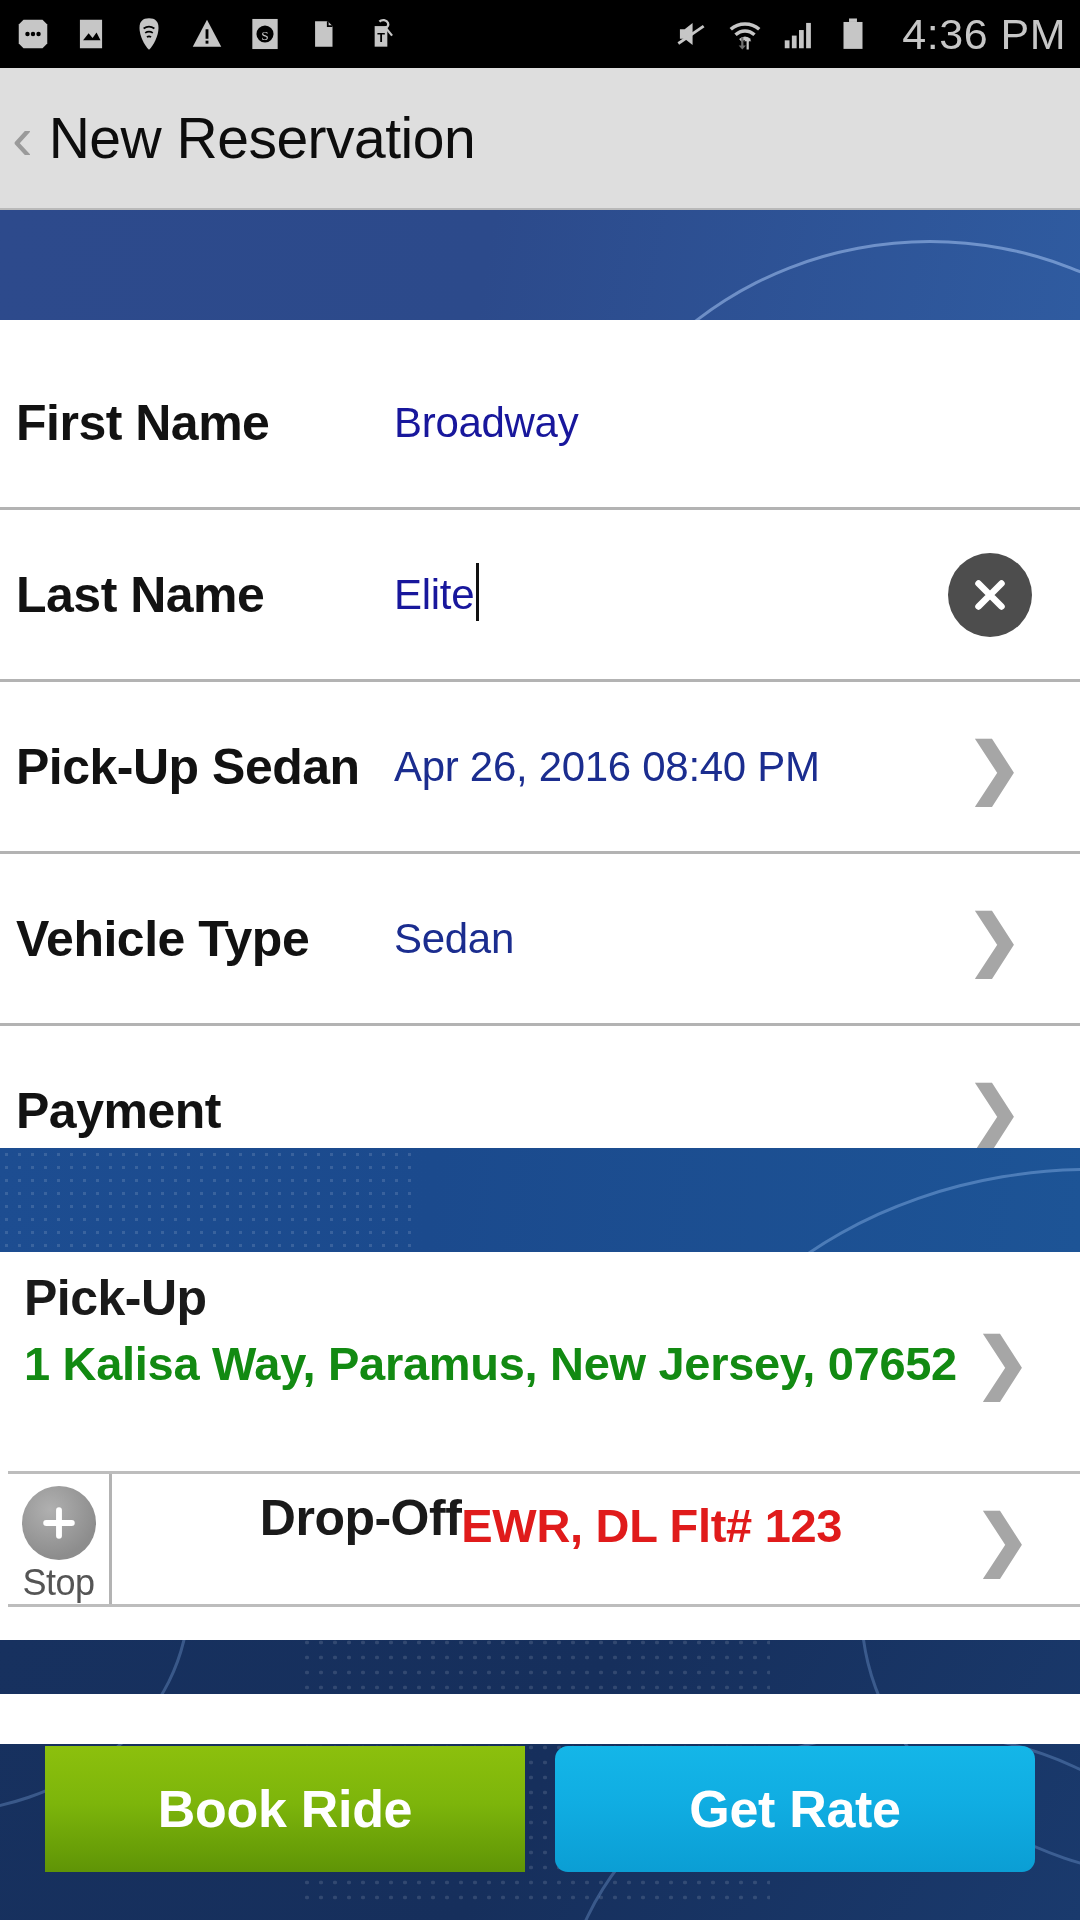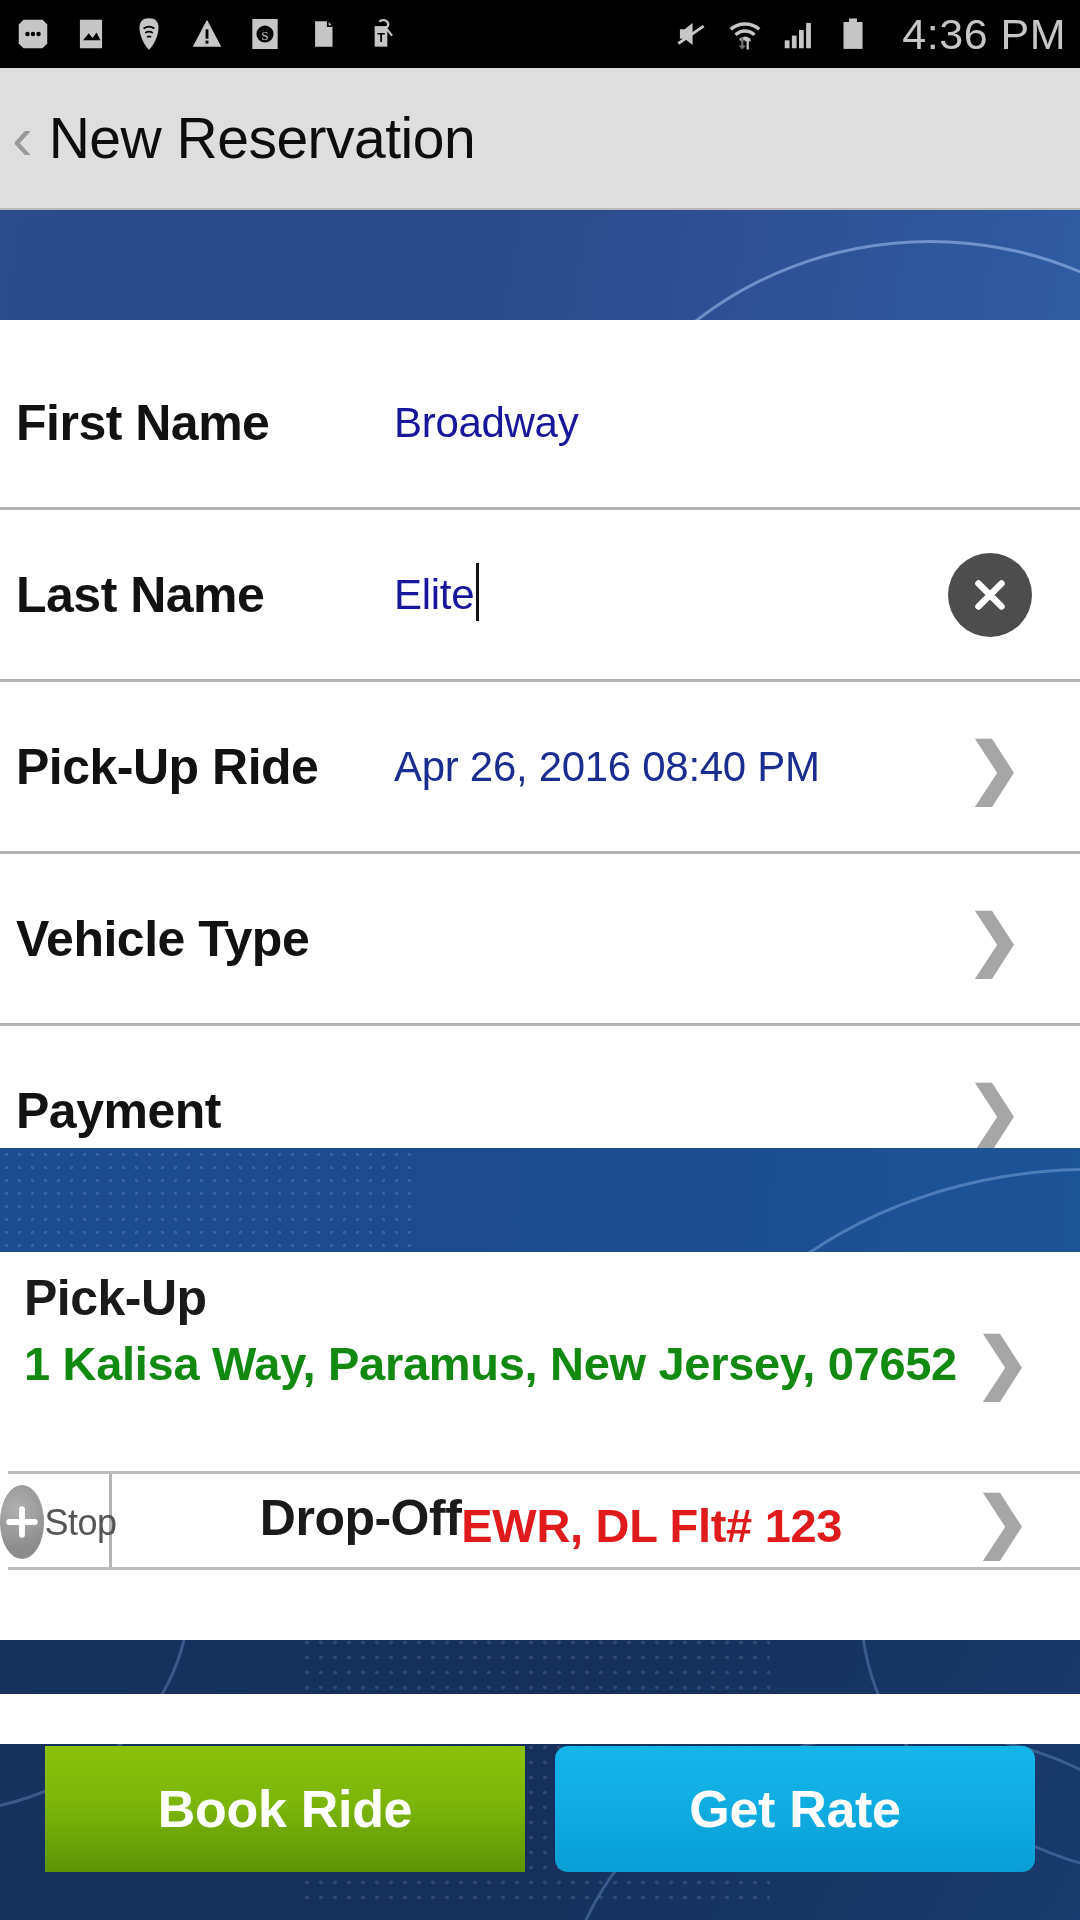"Pick-Up Ride" span.row-label { text: Ride -> Sedan }
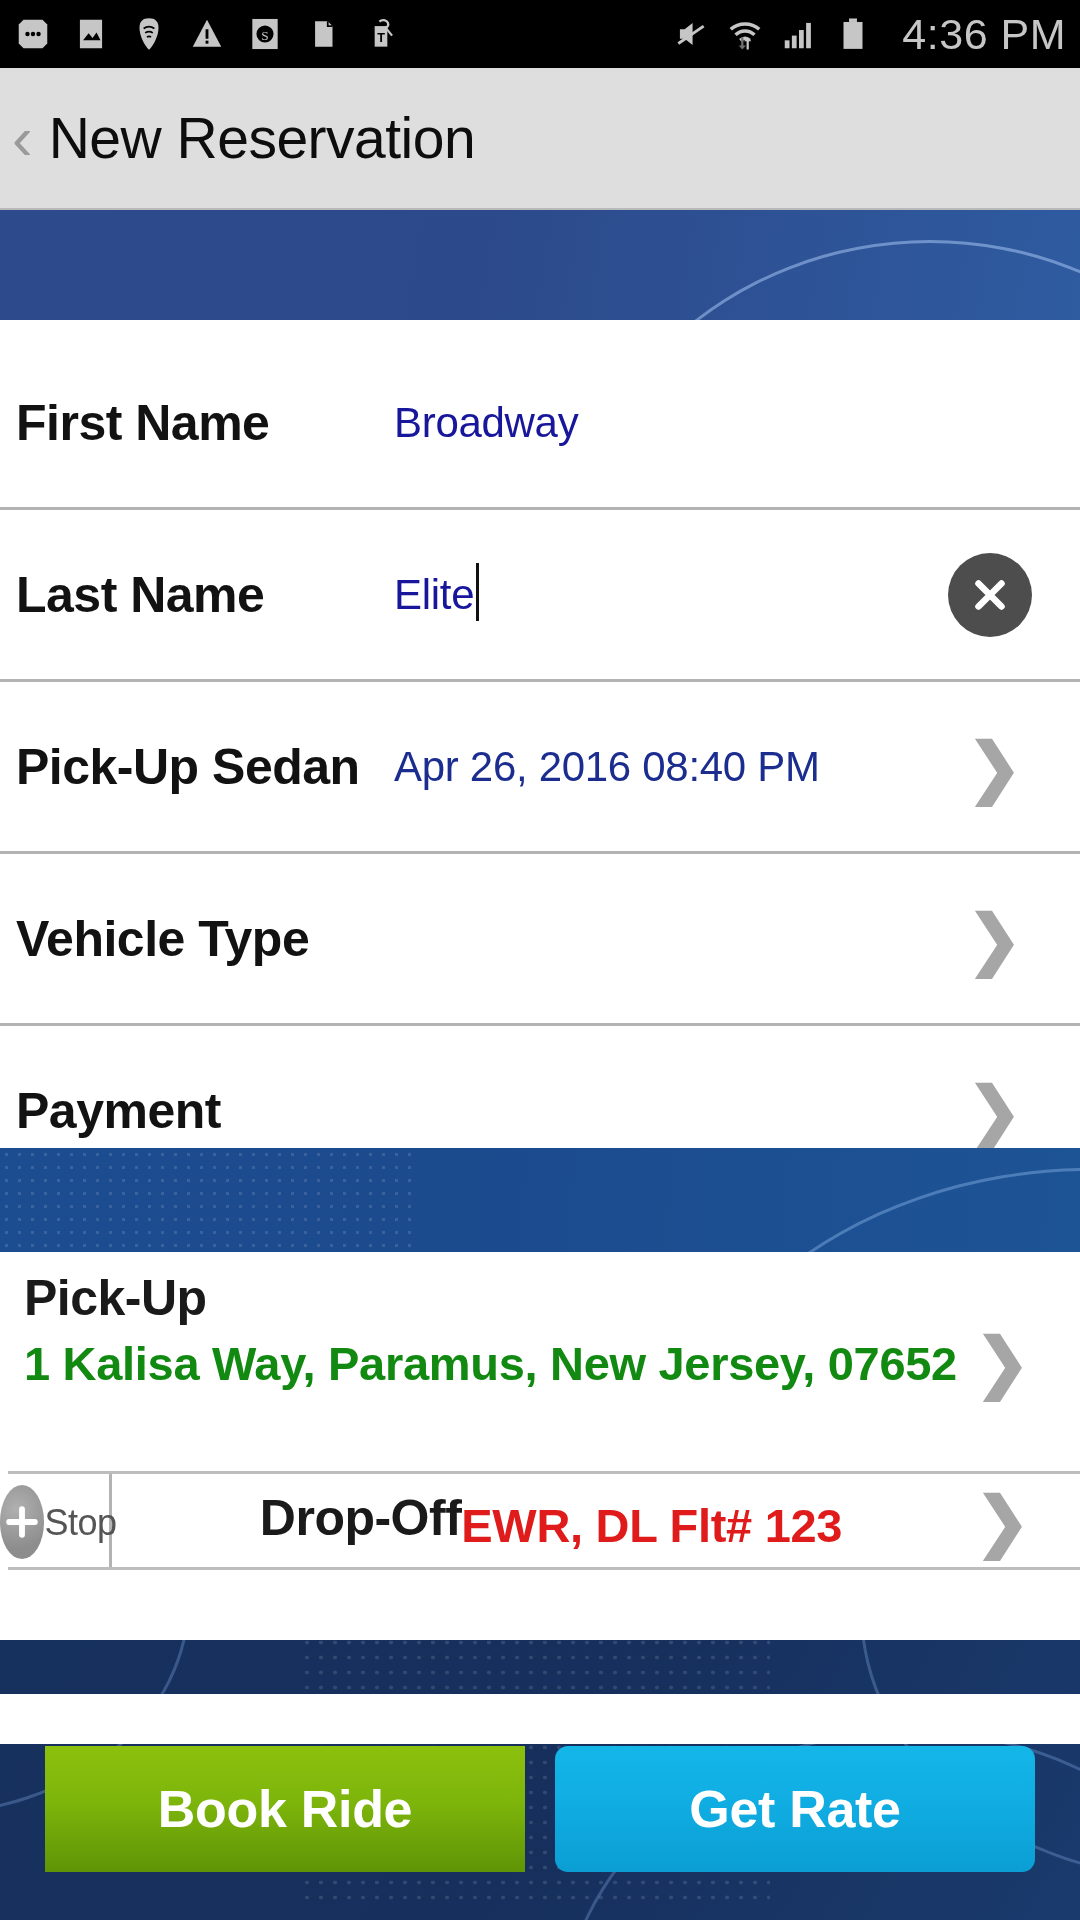"Sedan" span.row-value { html: none -> <span>Sedan</span> }
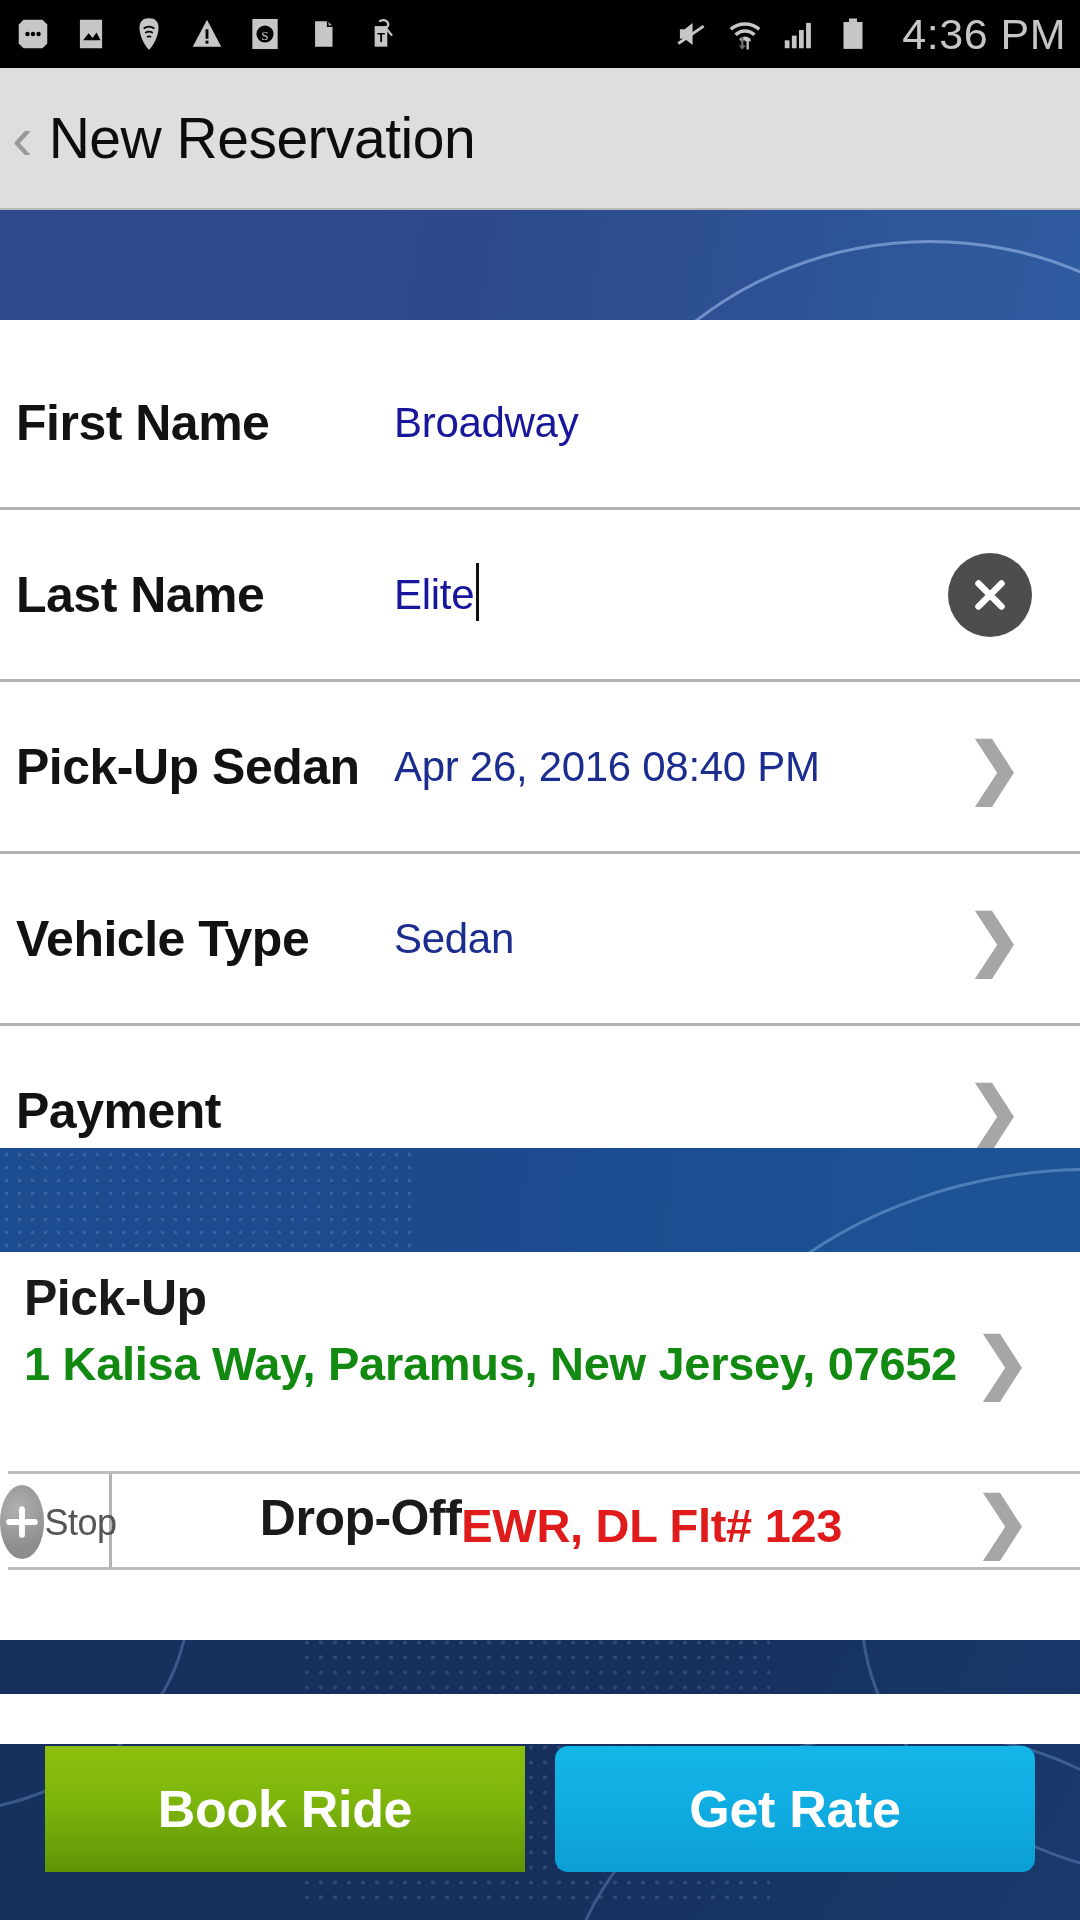"Stop" .stop-col { flex-direction: row -> column; padding-top: 4px -> 12px }
